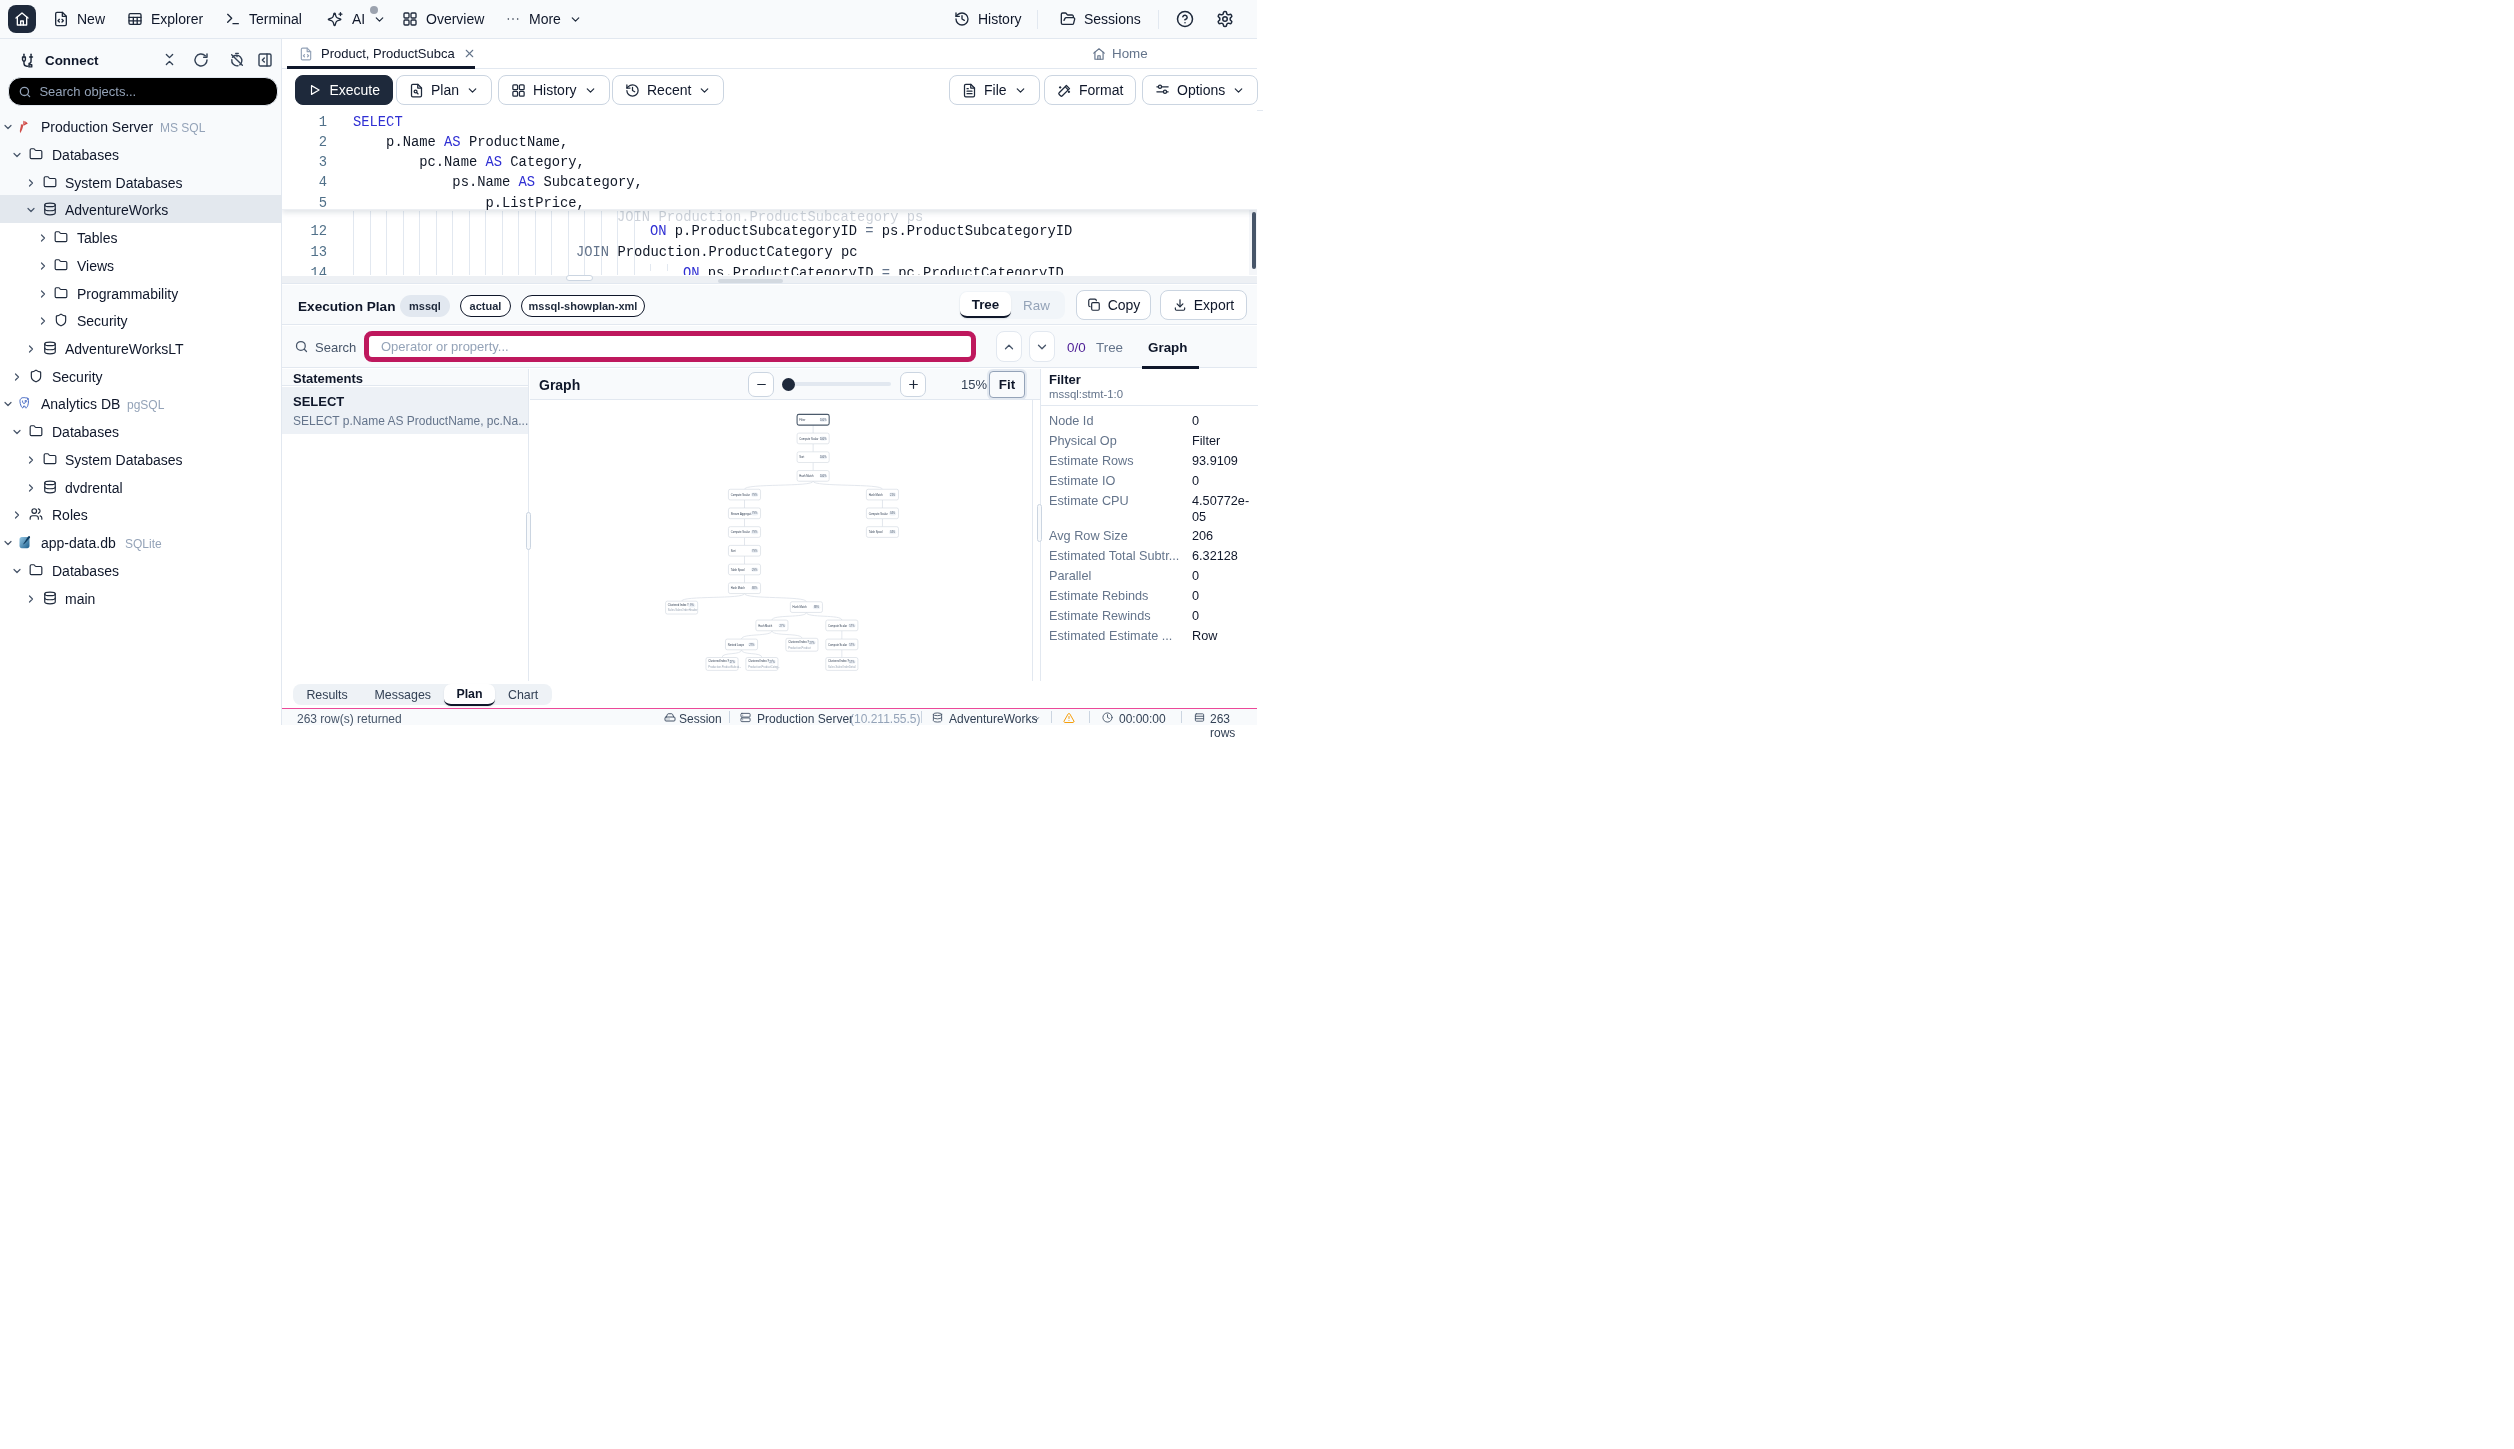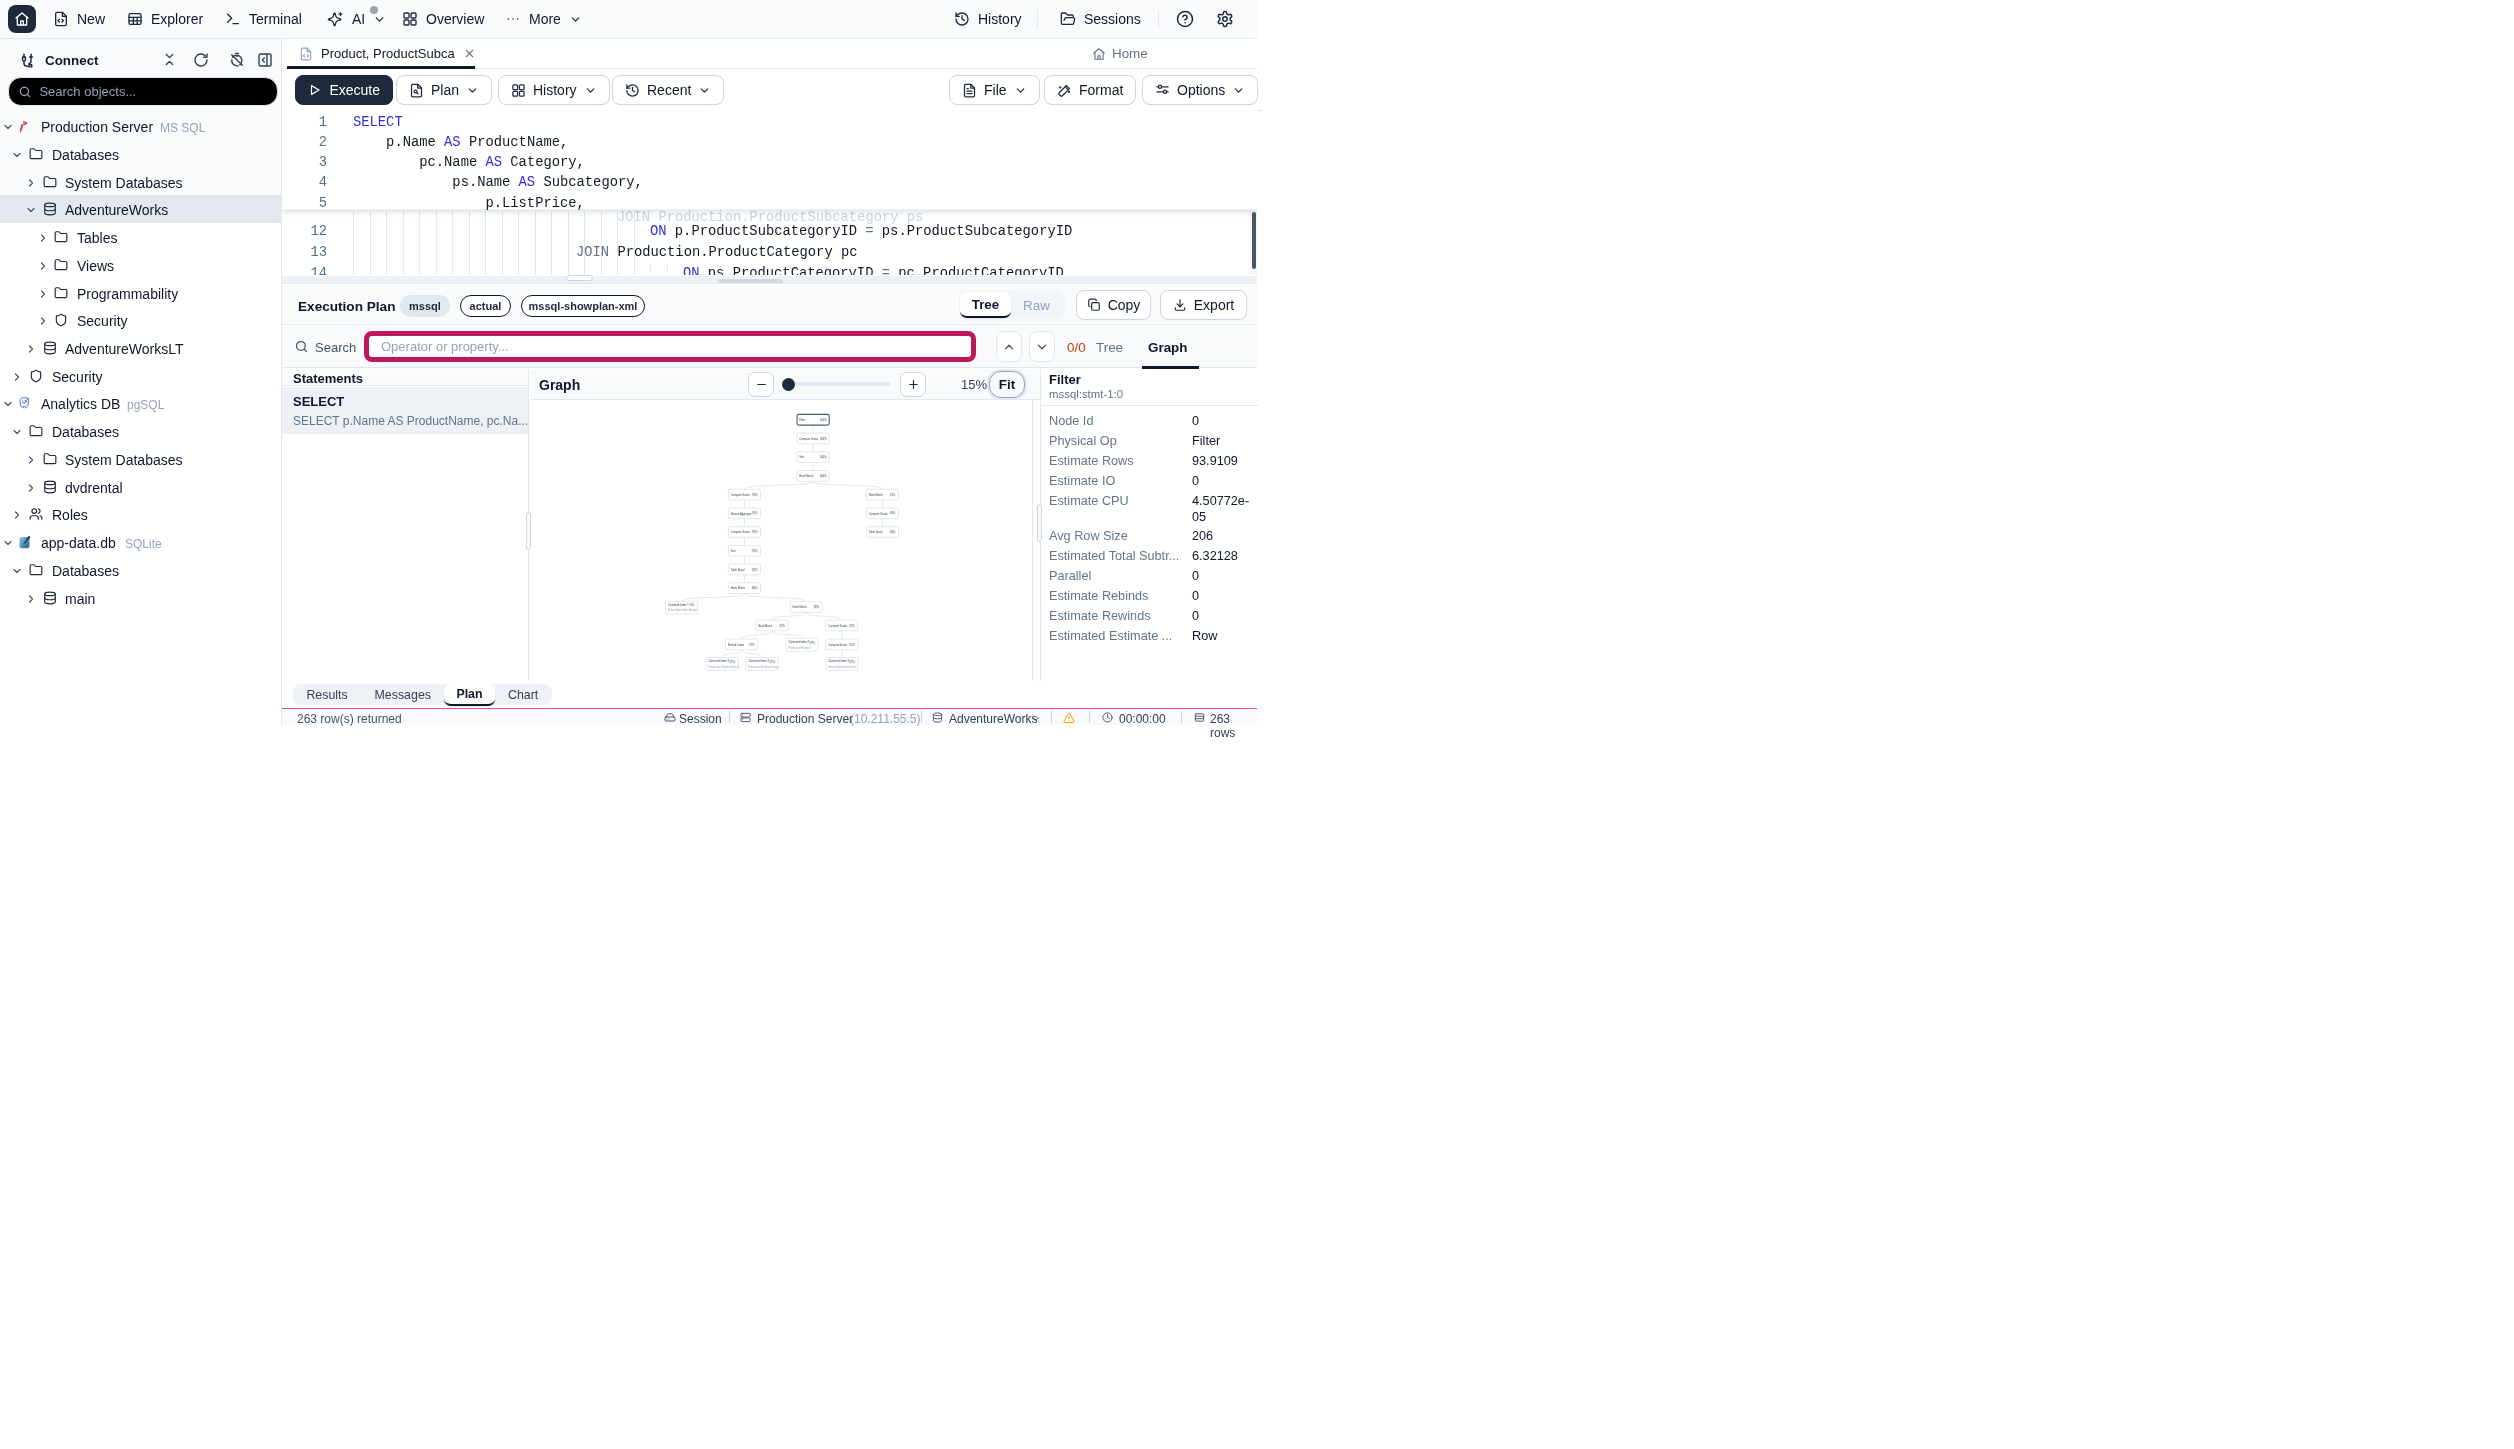"0/0" div { color: #c2410c -> #4c1d95 }
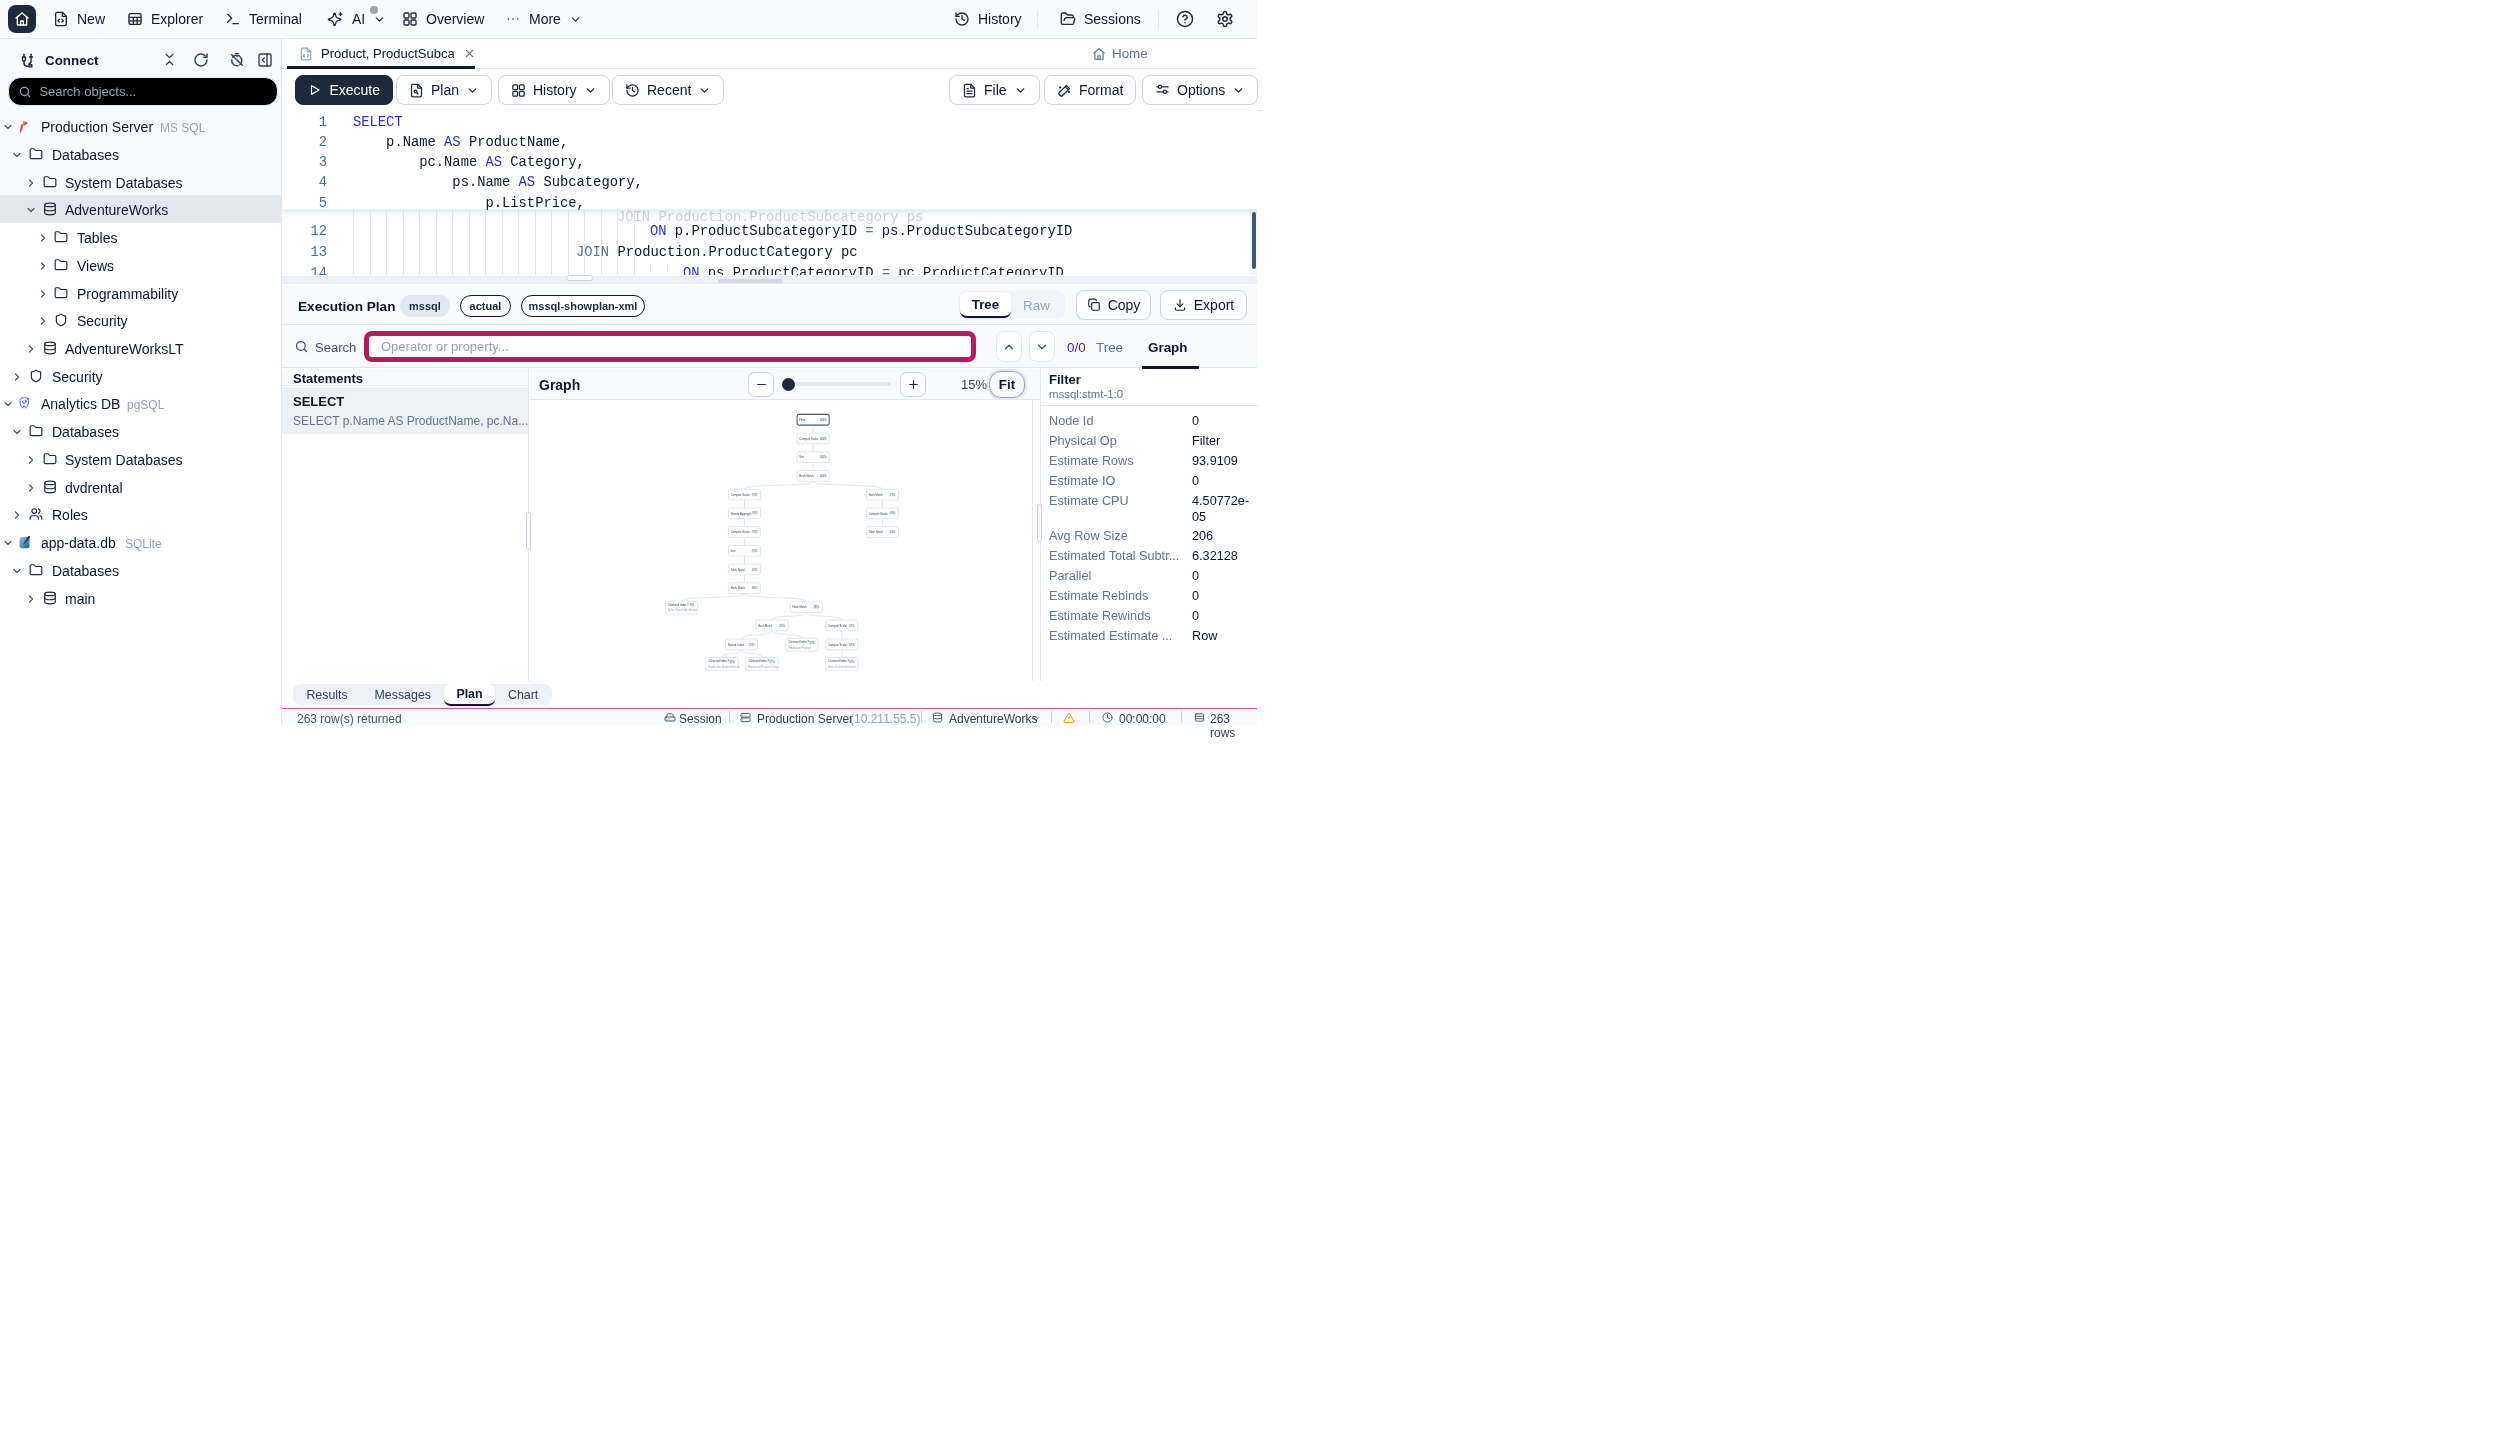"Fit" #fitbtn { border-radius: 12px -> 4px }
